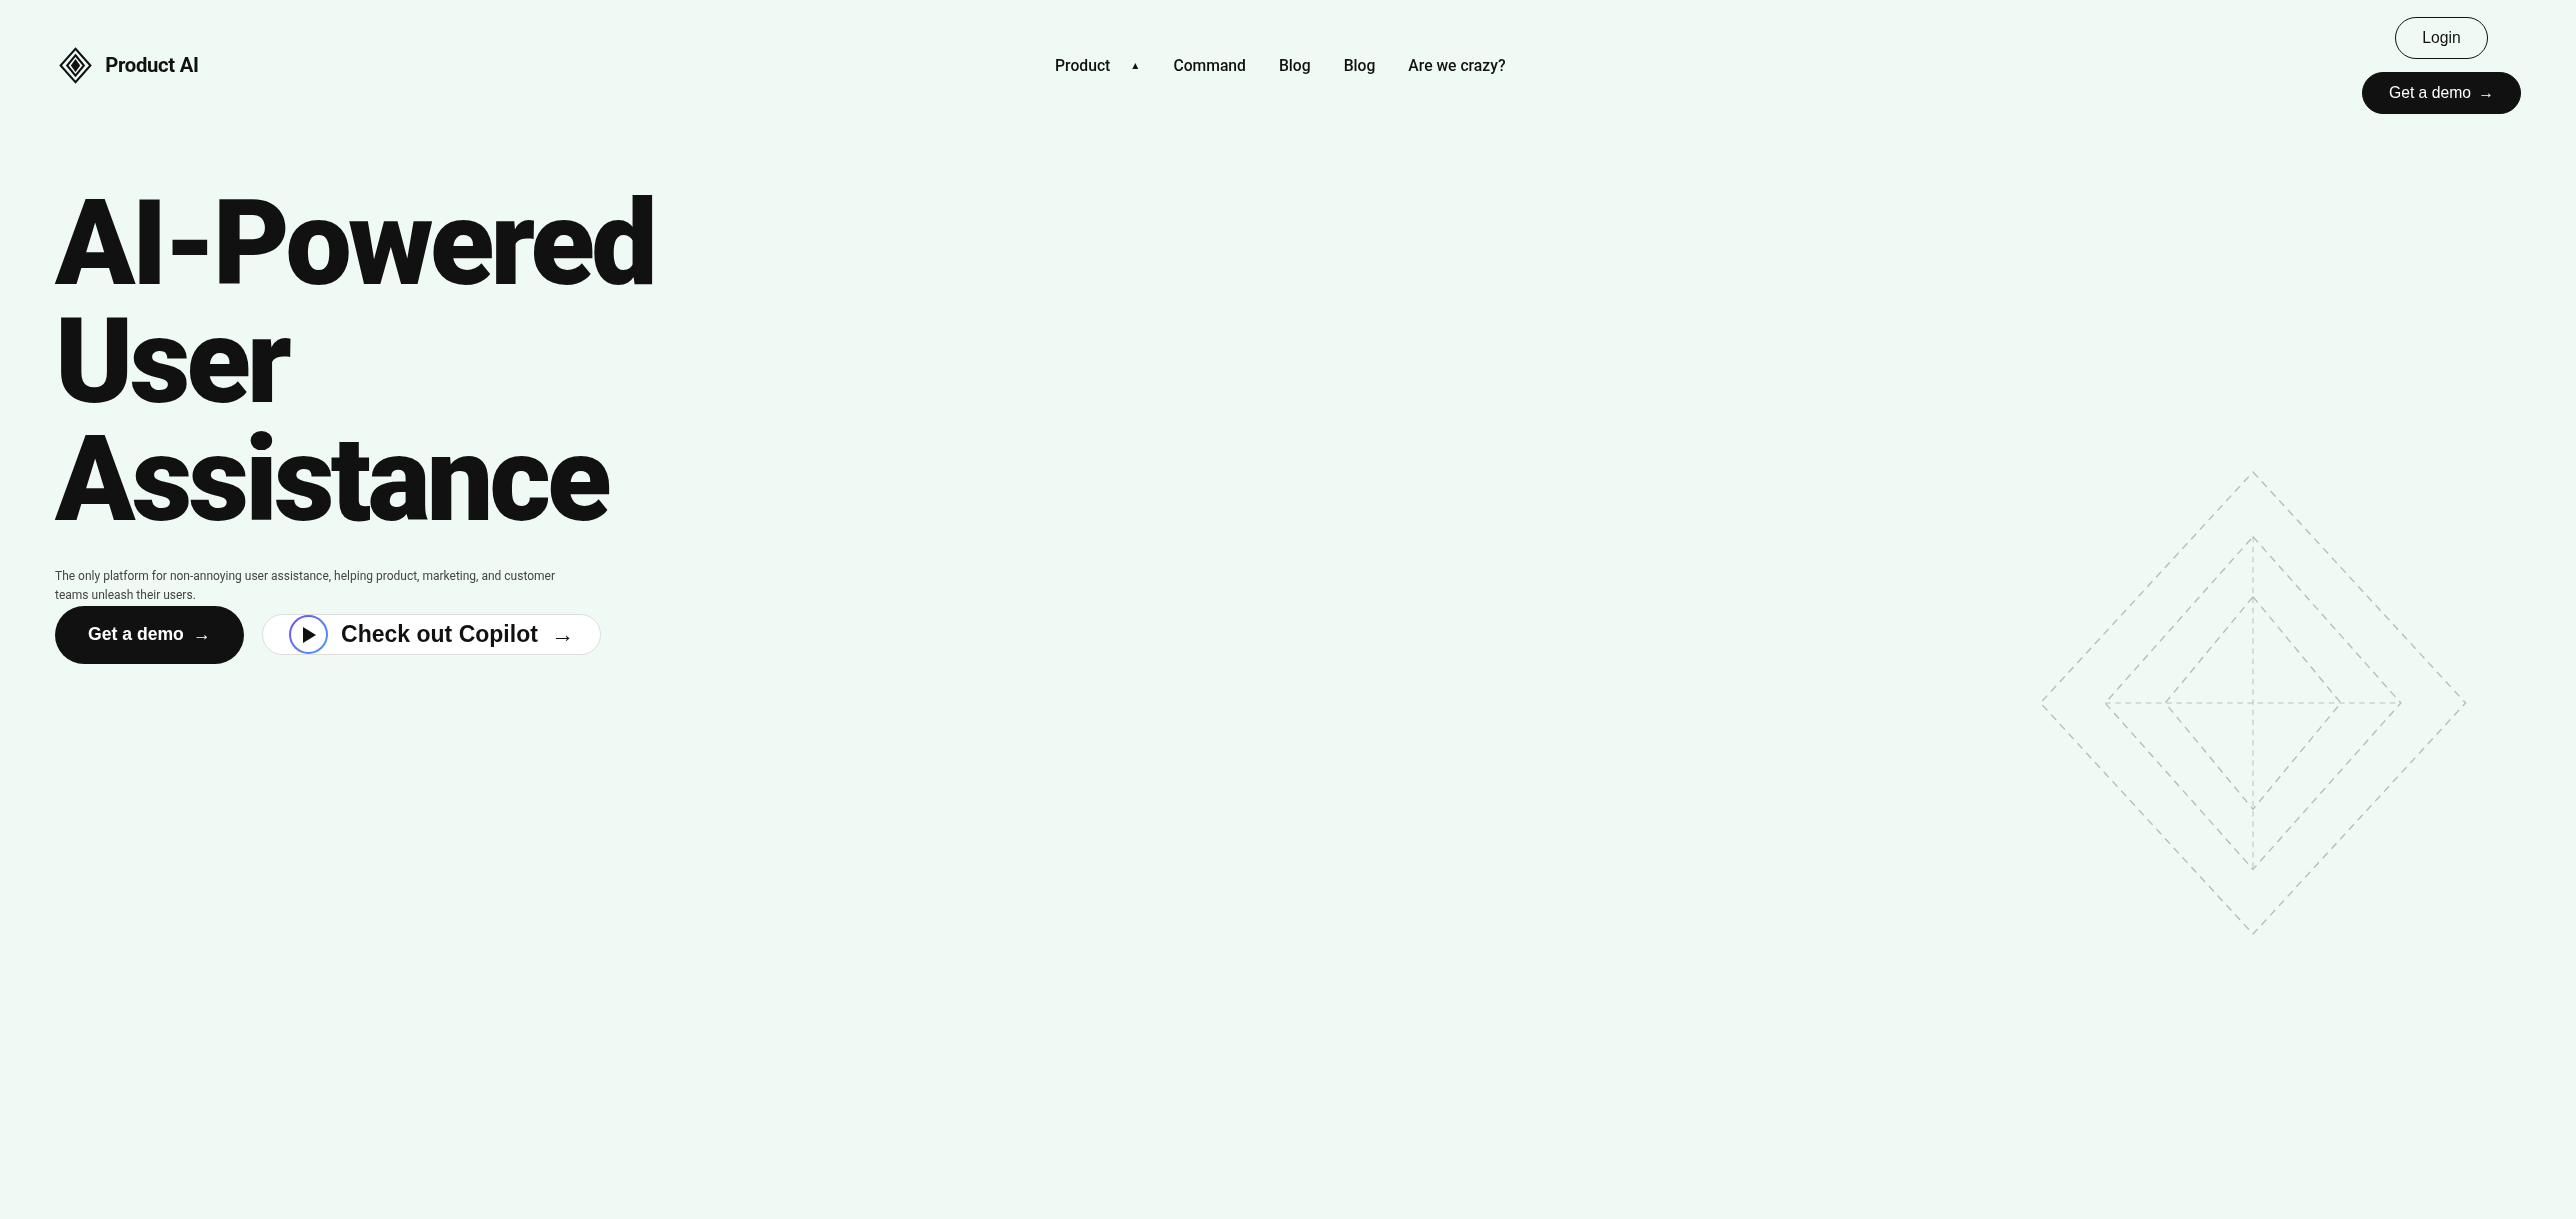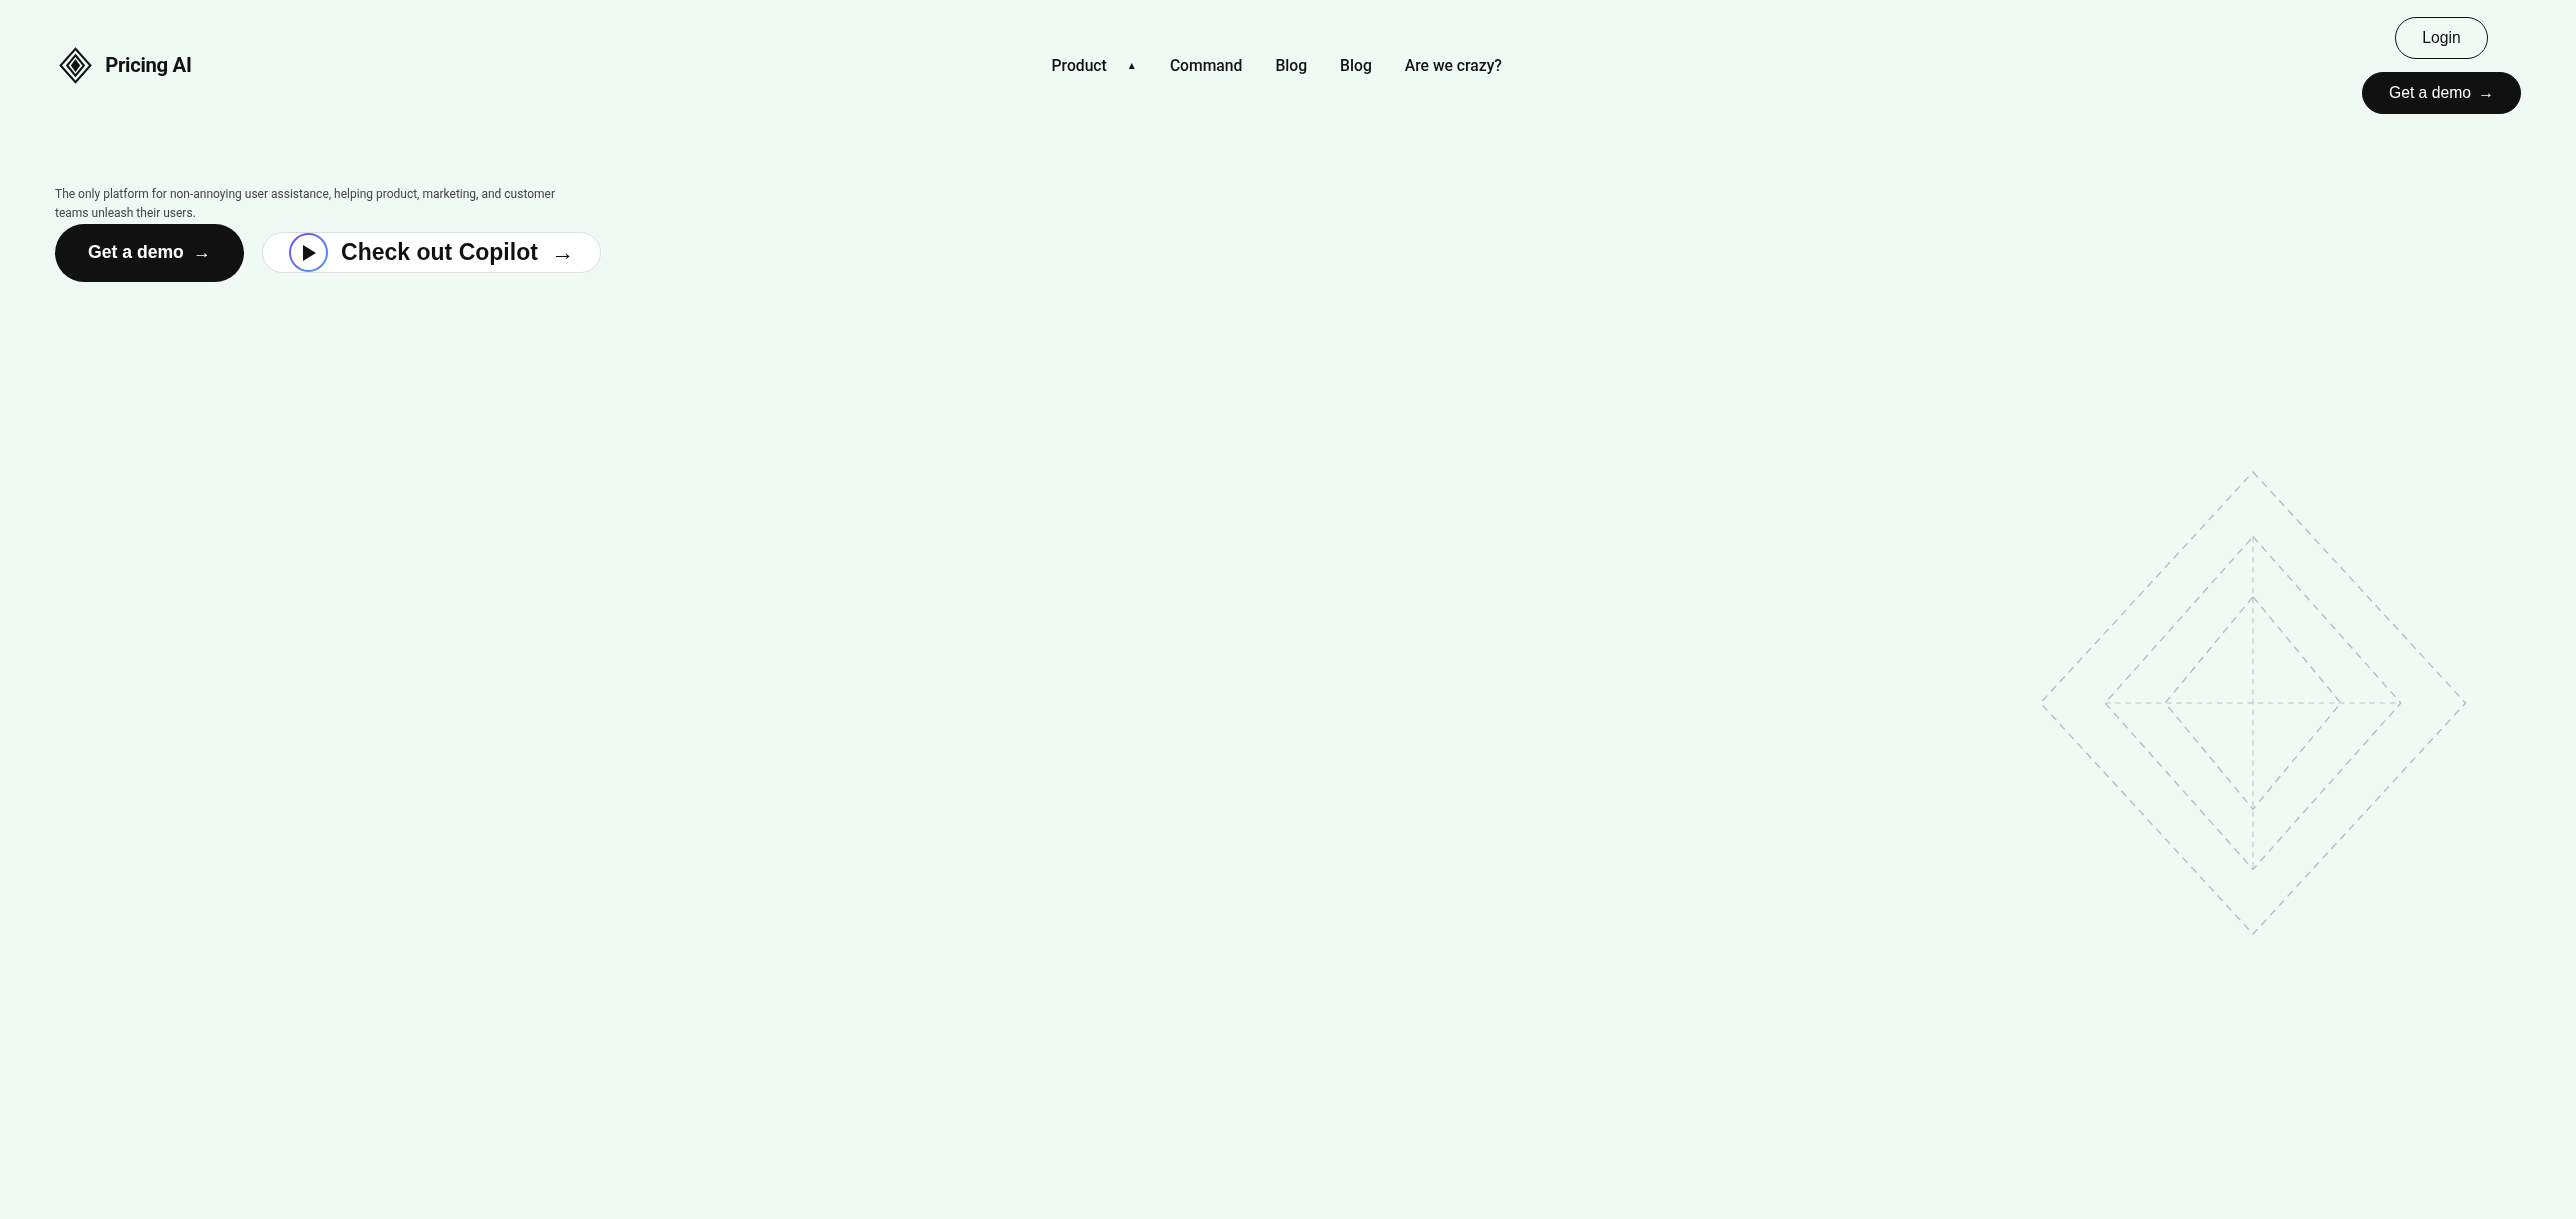"Pricing AI" span.logo-text { text: Pricing -> Product }
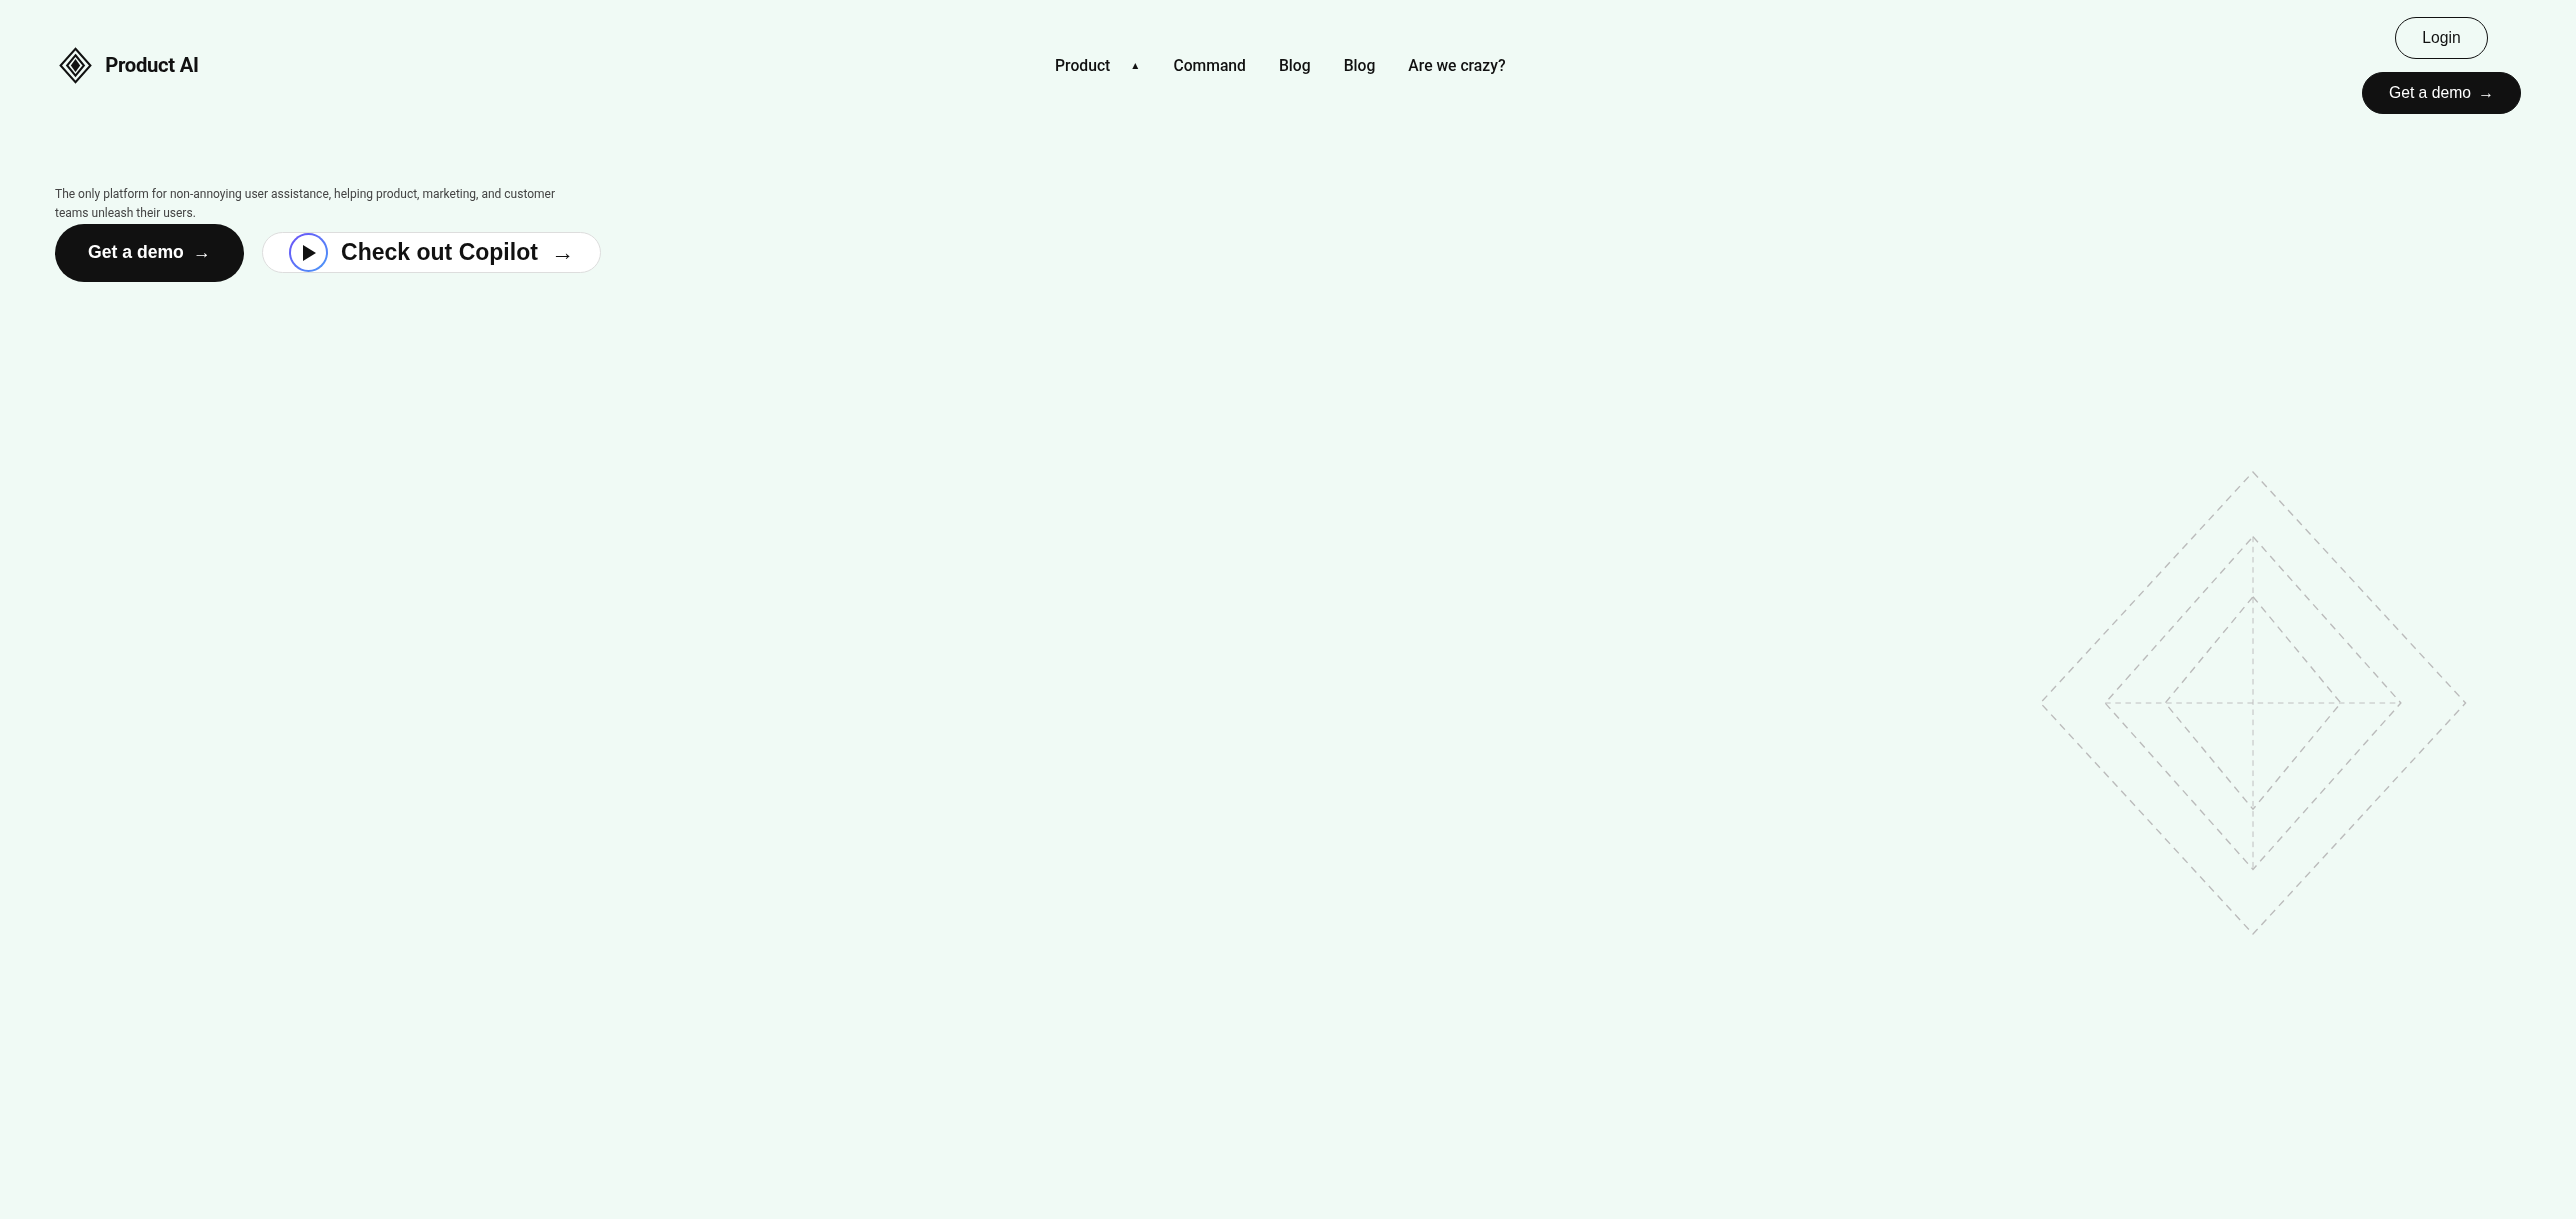"AI-Powered" h1.hero-title { html: none -> <h1> <span>AI-Powered</span><br> <span>User Assistance</span> </h1> }
